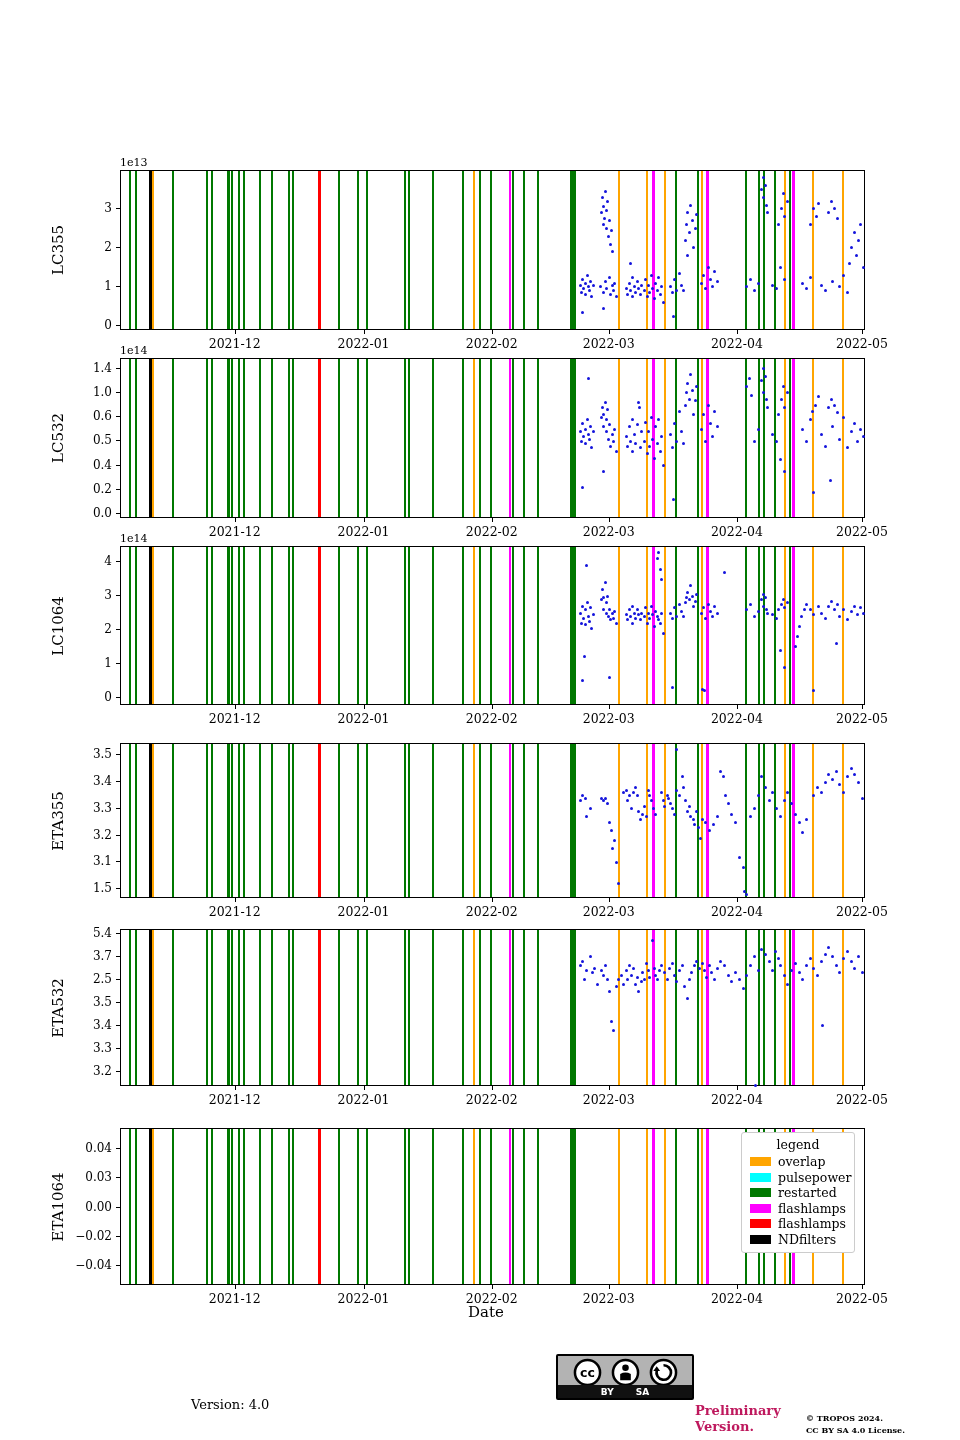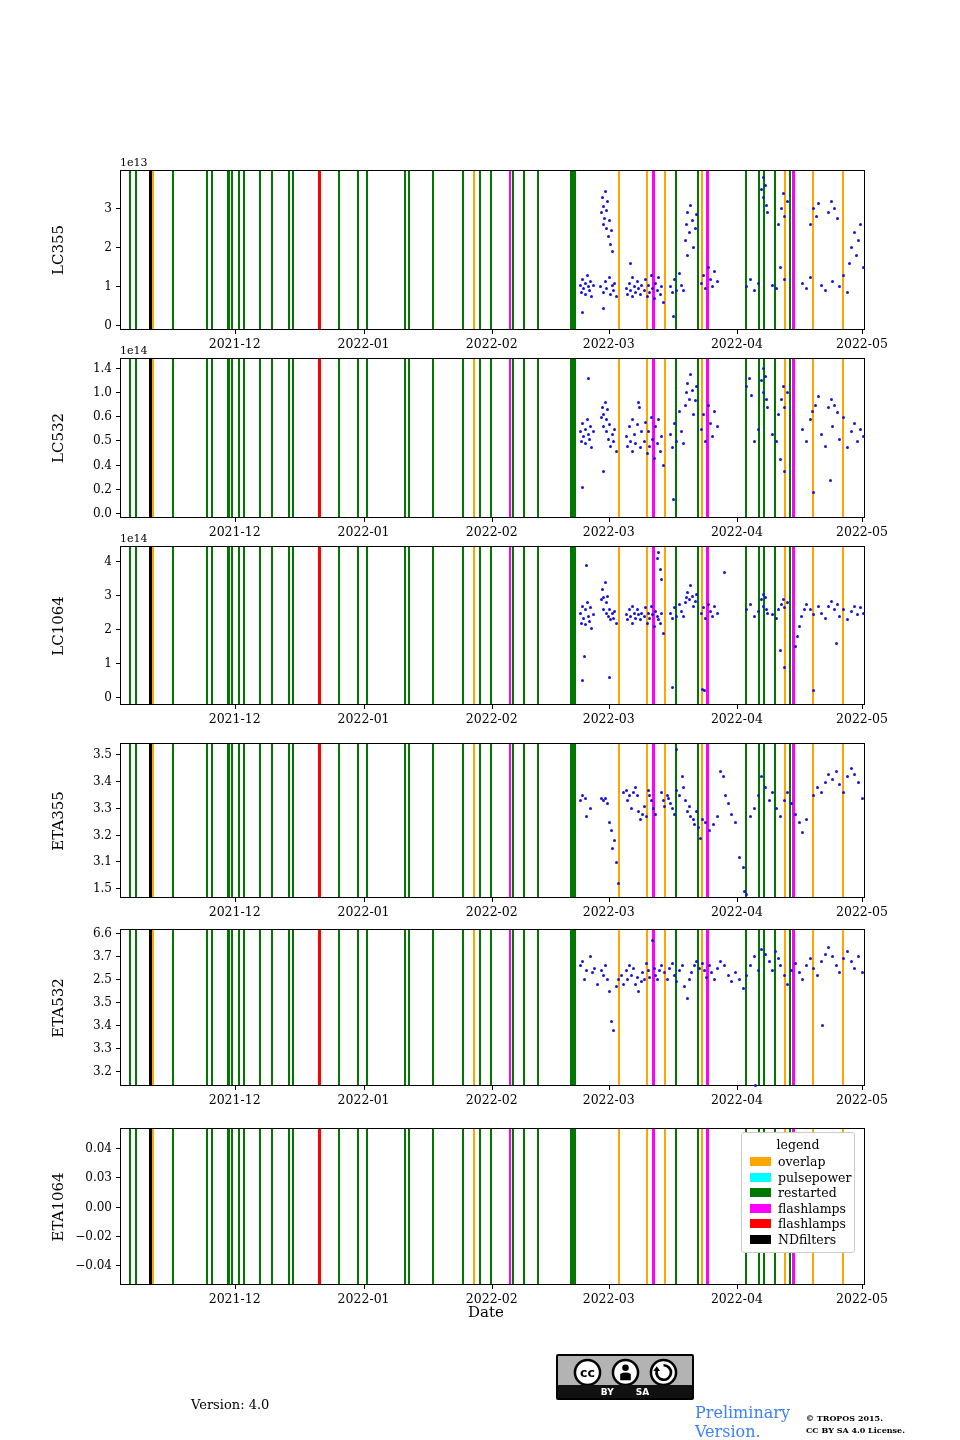"6.6" div.ytl { text: 6.6 -> 5.4 }
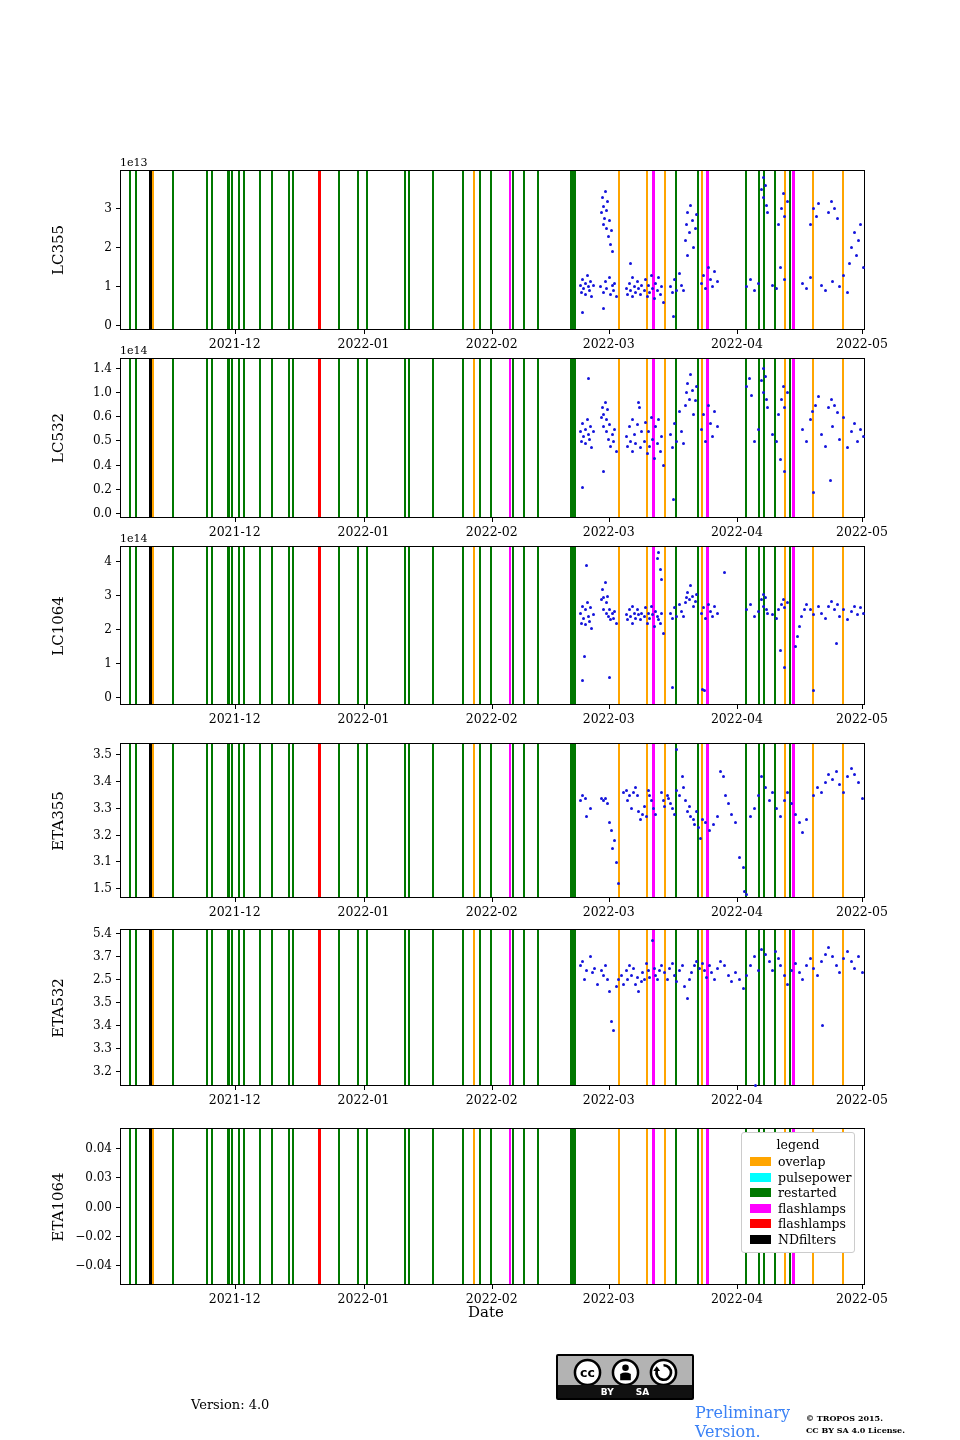"Preliminary" .prelim { color: #3b82f6 -> #be185d; font-size: 16px -> 13px; font-weight: normal -> bold }
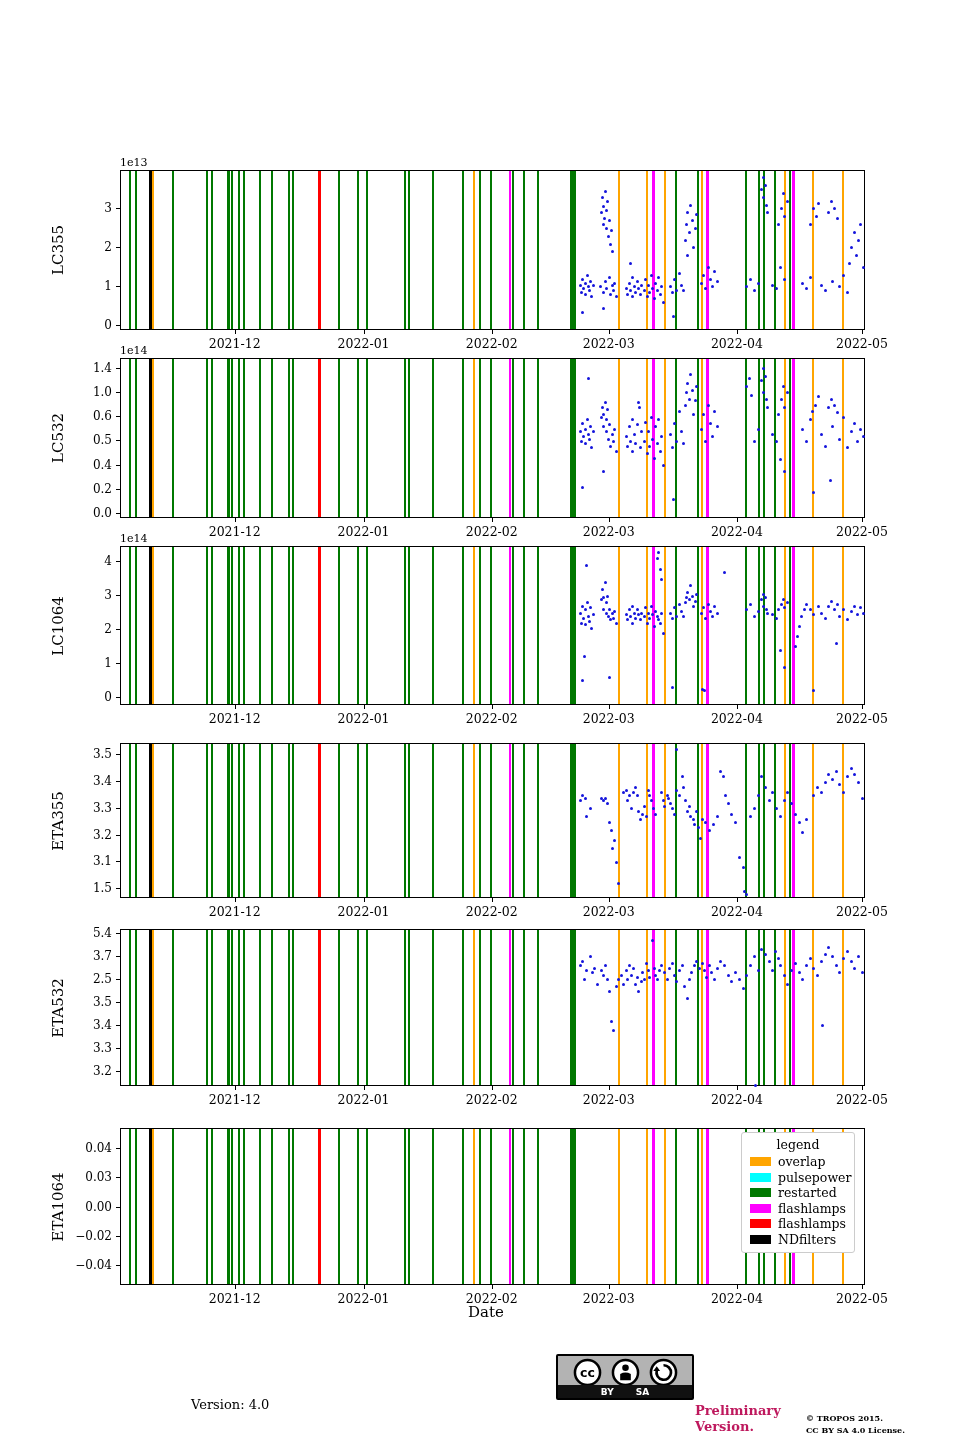"© TROPOS 2015." div { text: 2015 -> 2024 }
